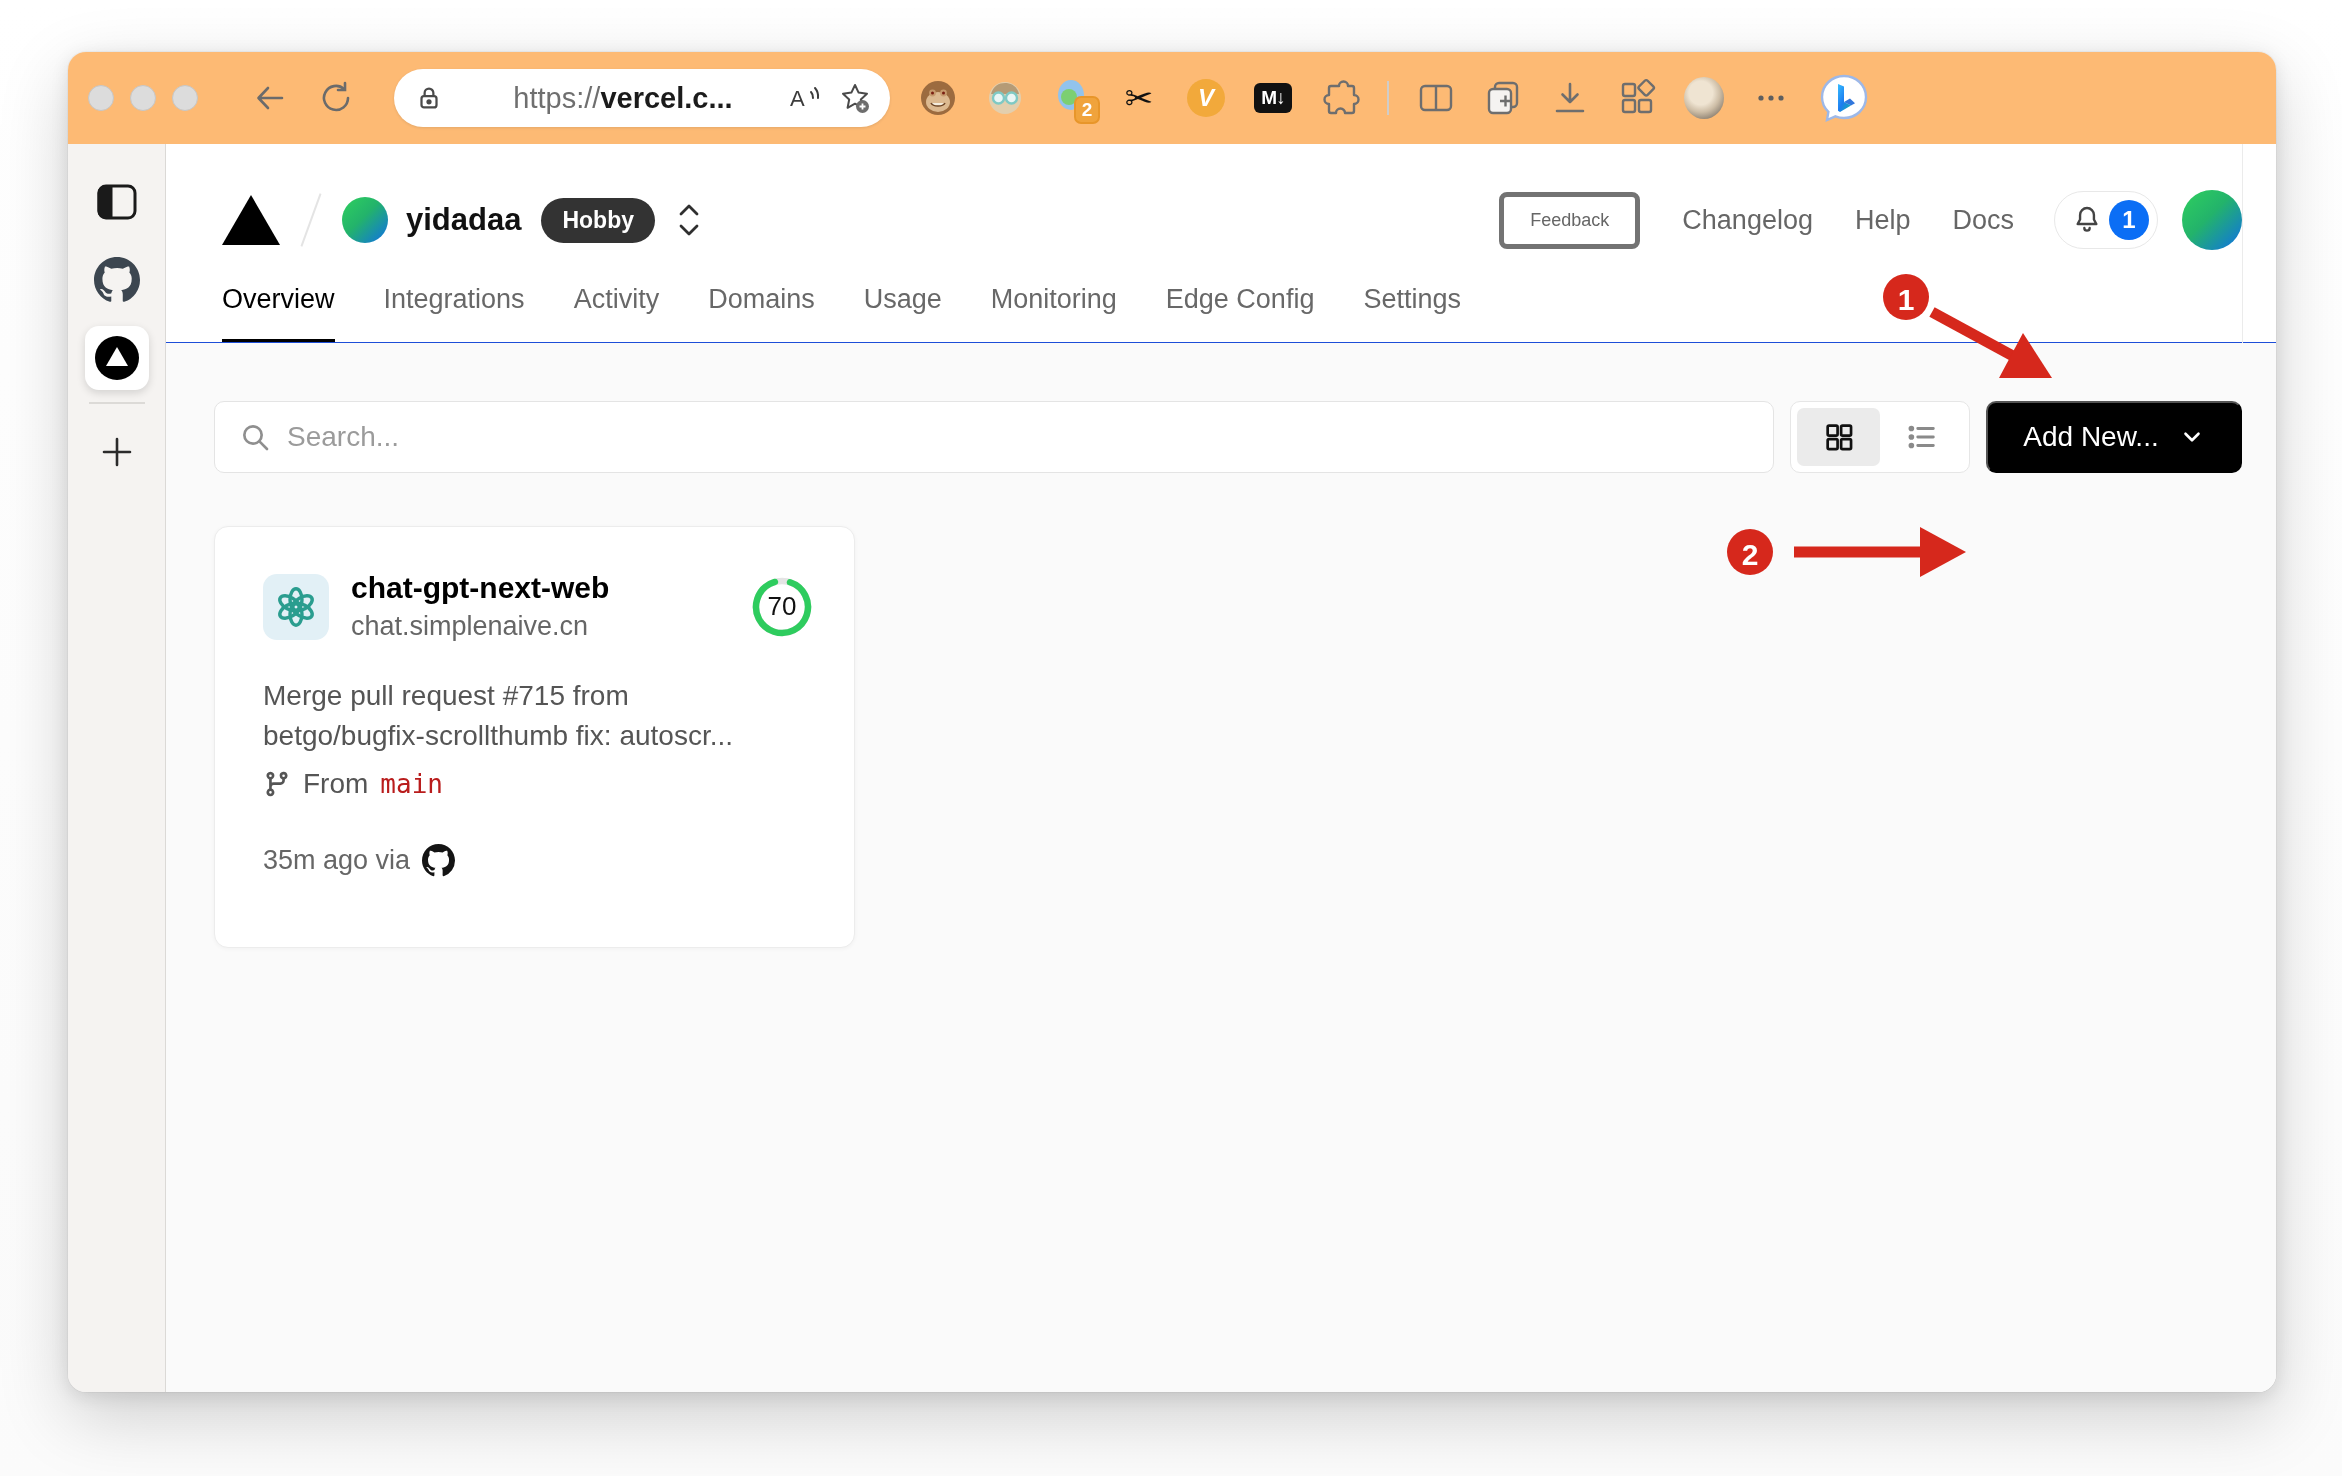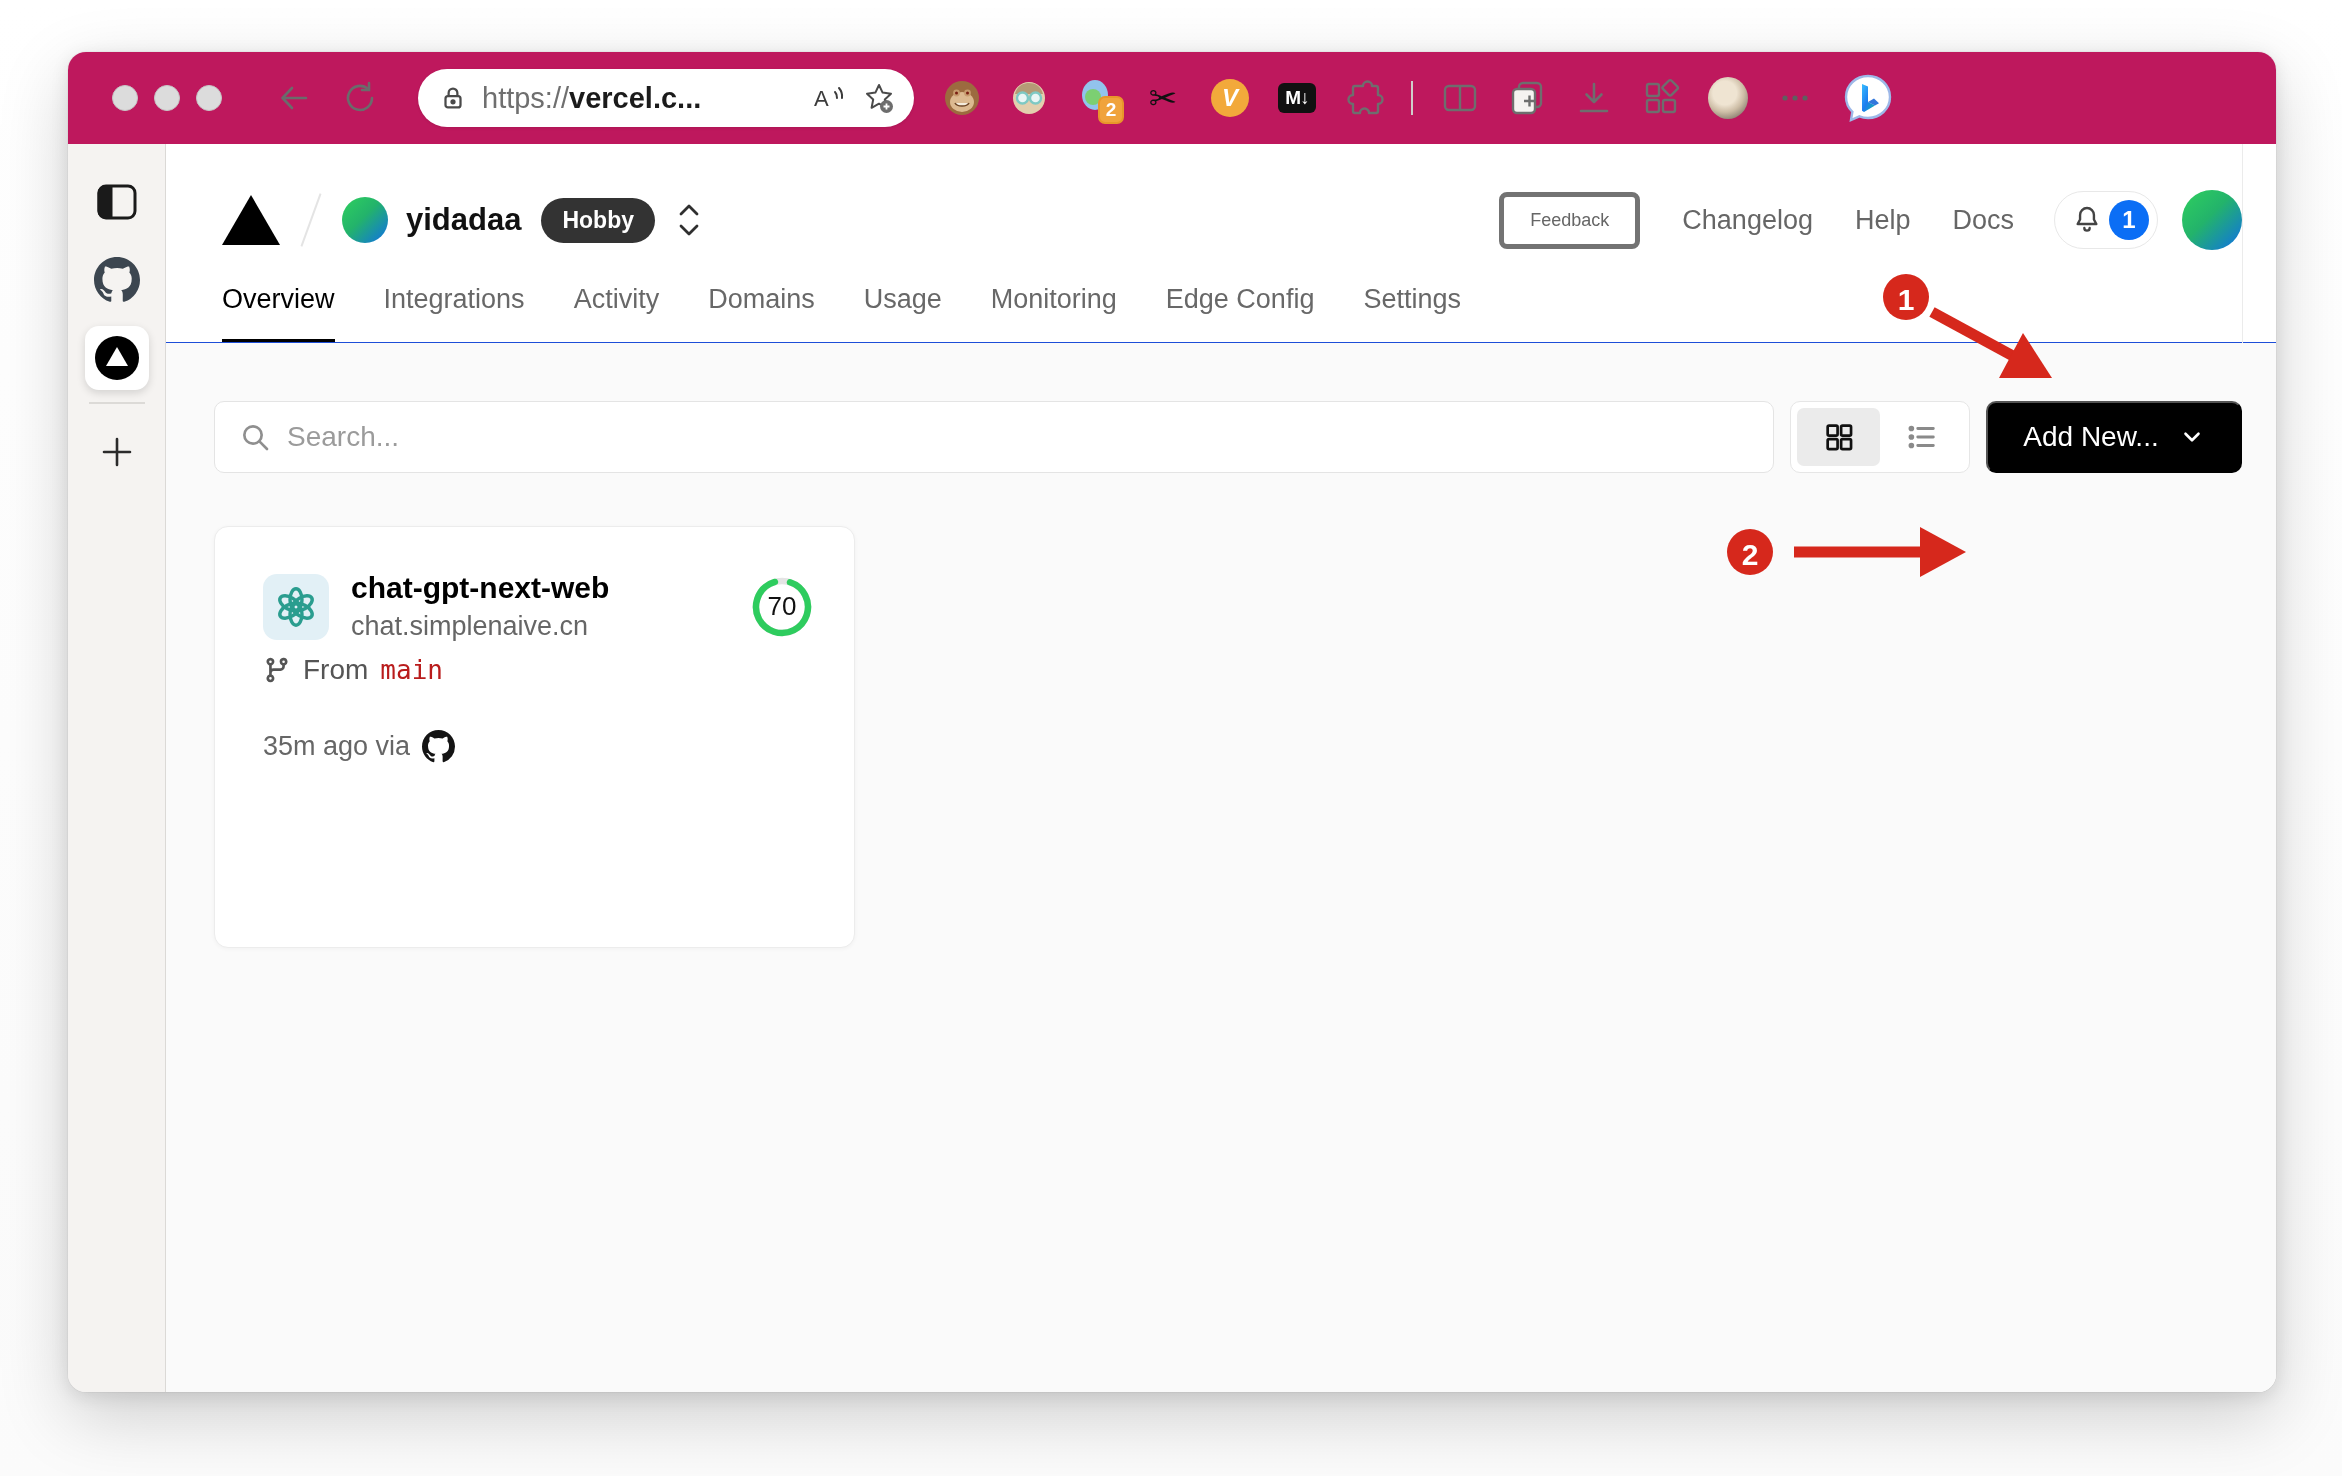"https://vercel.c..." .chrome { background: #be185d -> #fdba74; padding: 0 40px 0 44px -> 0 40px 0 20px; text-align: none -> center }
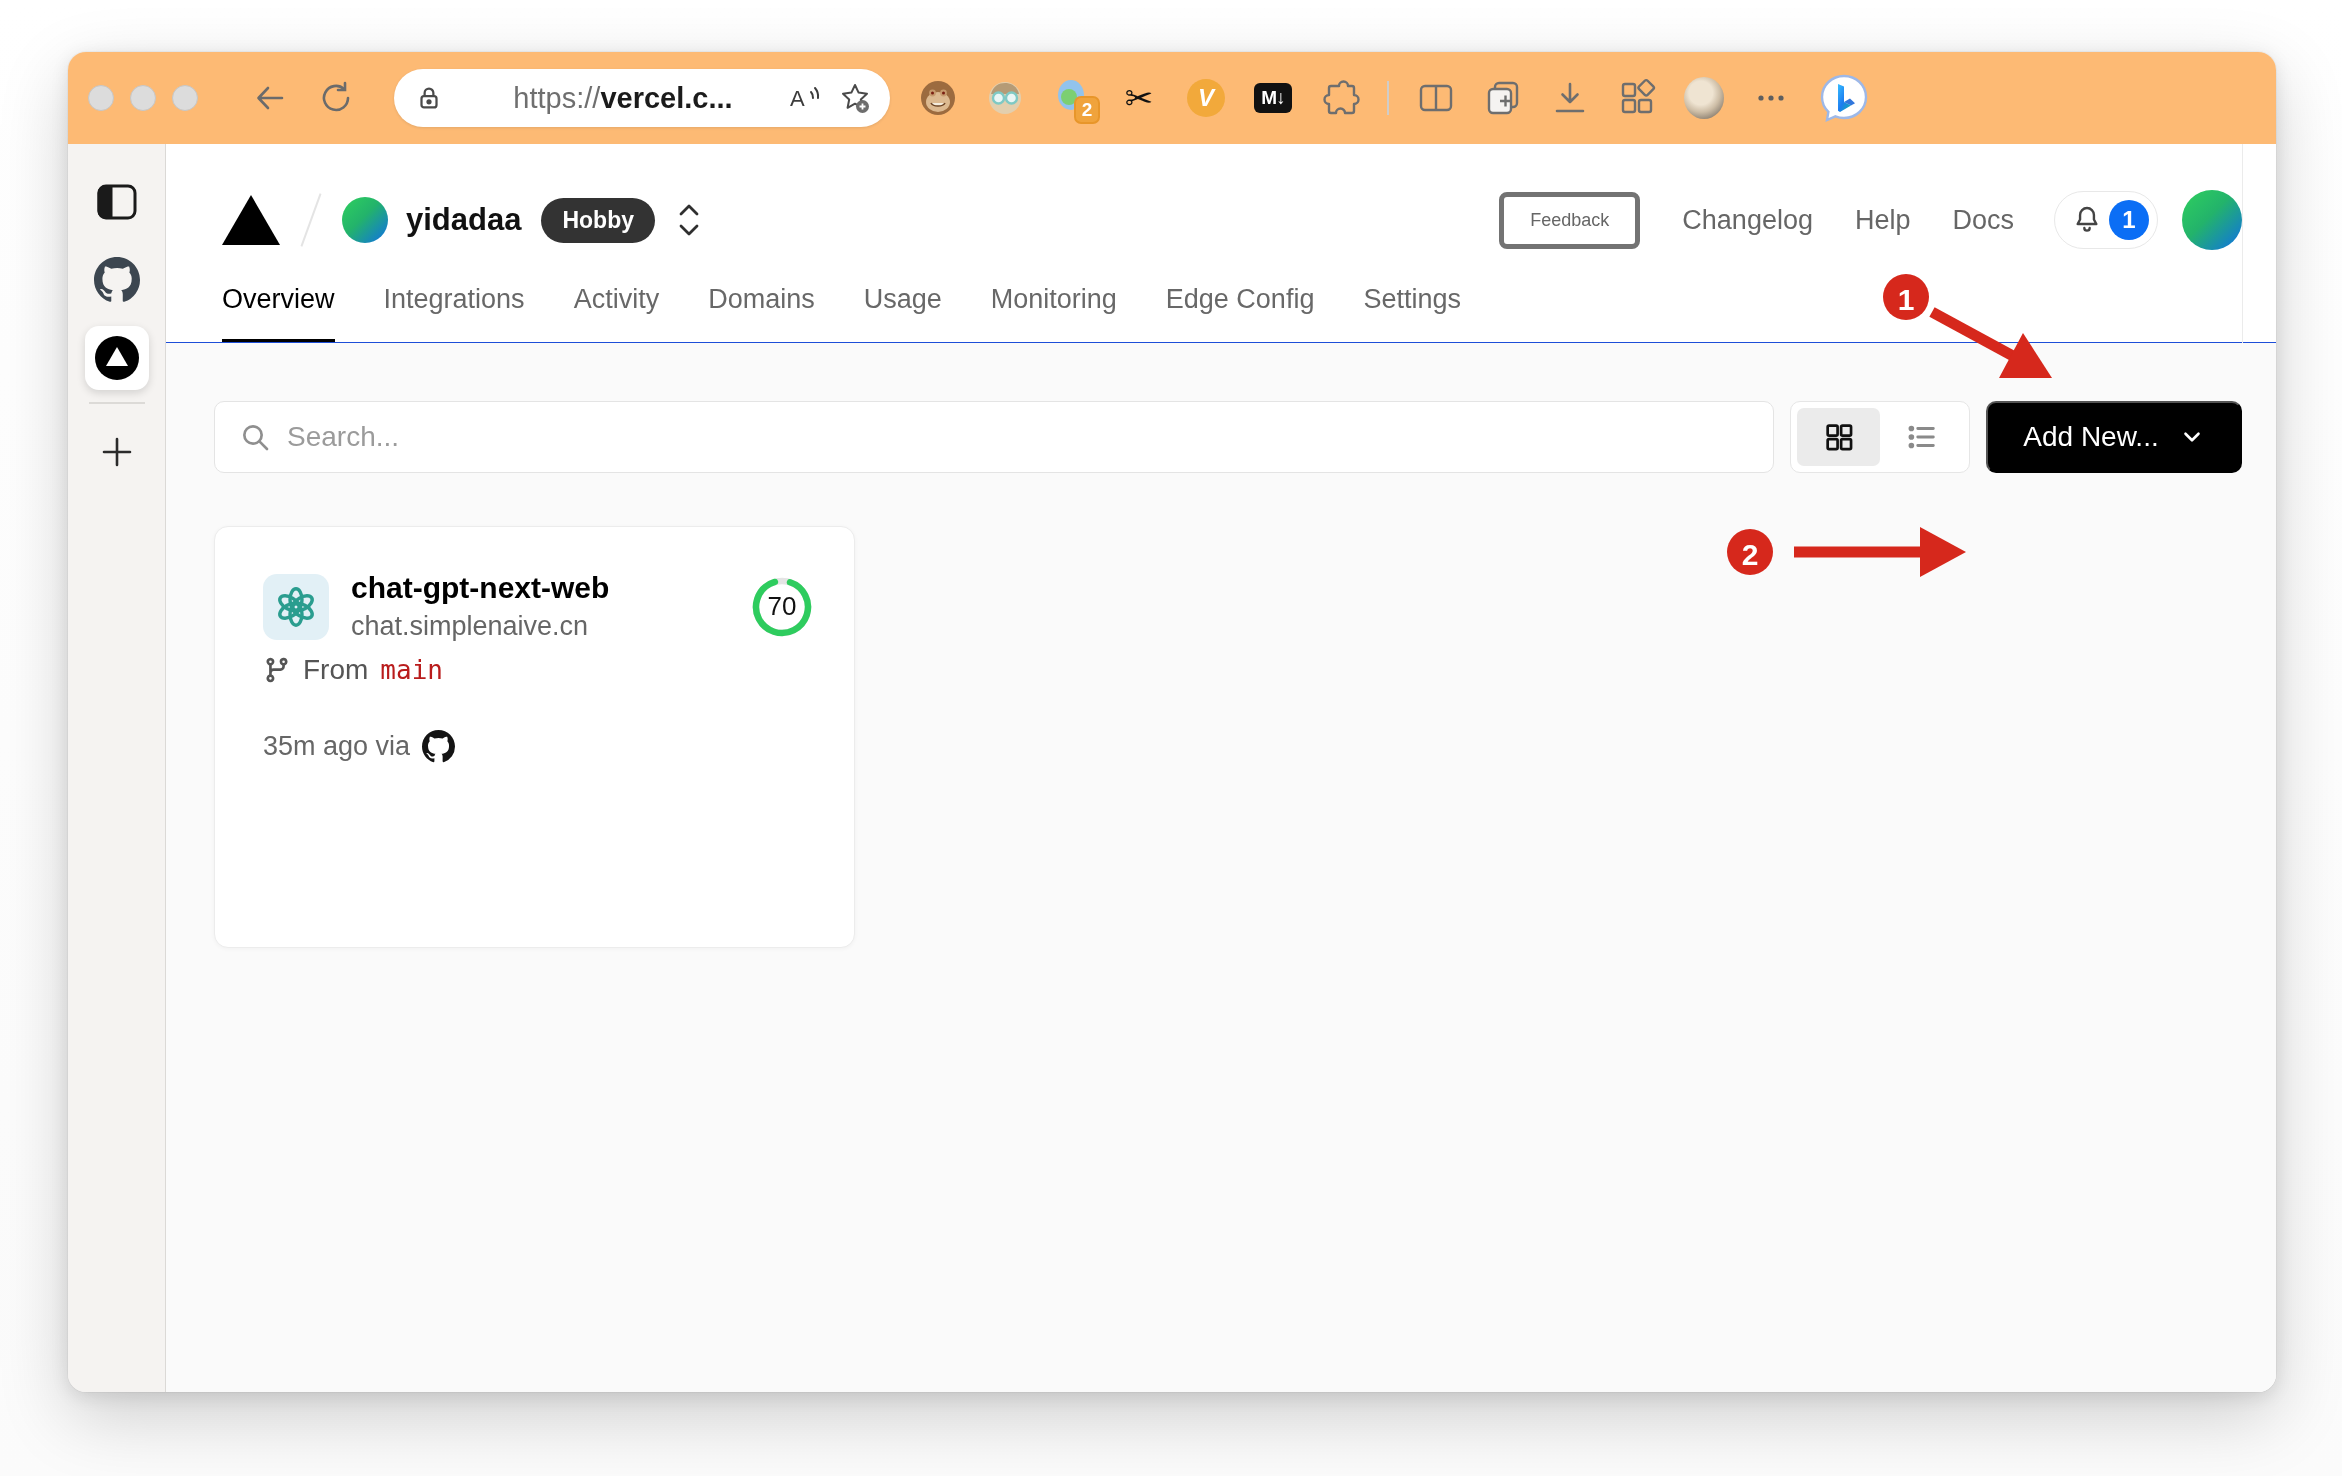"Merge pull request #715 from" div.commit { html: none -> <div> <div>Merge pull request #715 from</div> <div>betgo/bugfix-scrollthumb fix: autoscr...</div> </div> }
